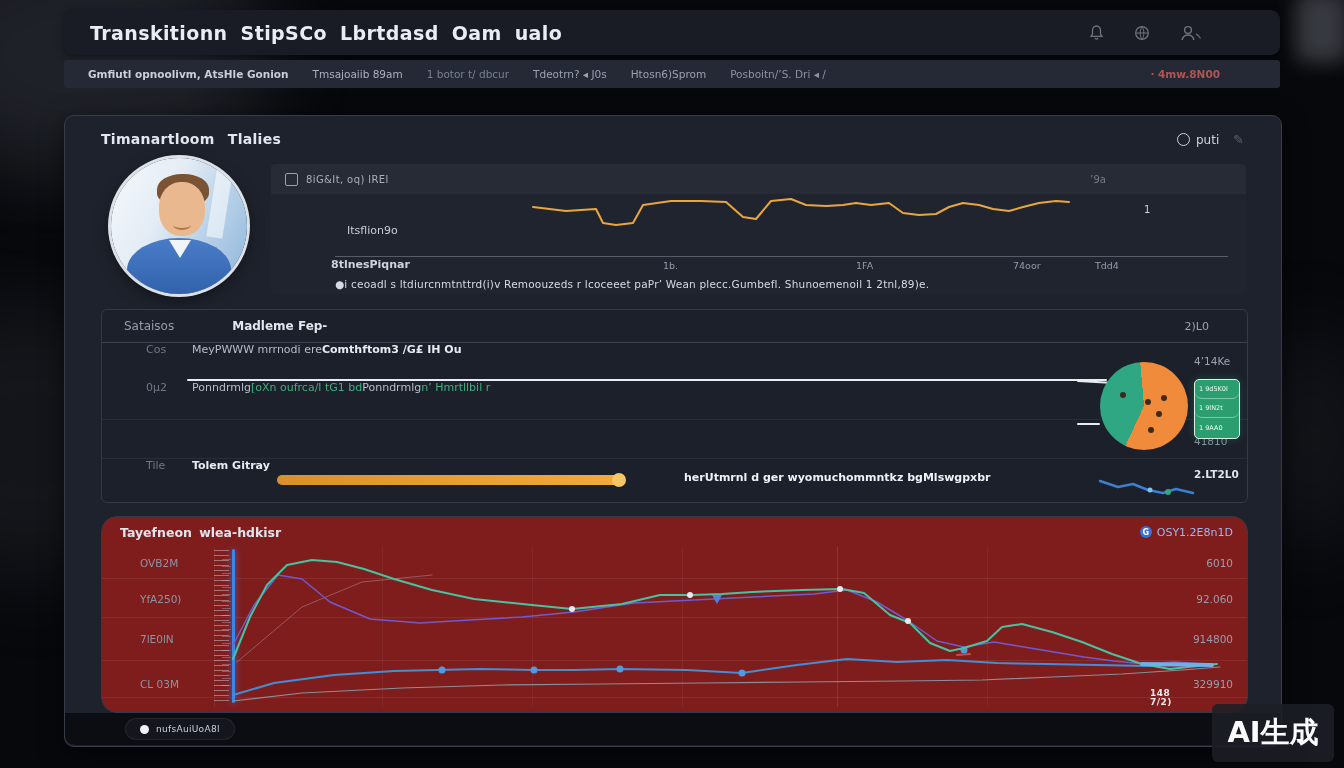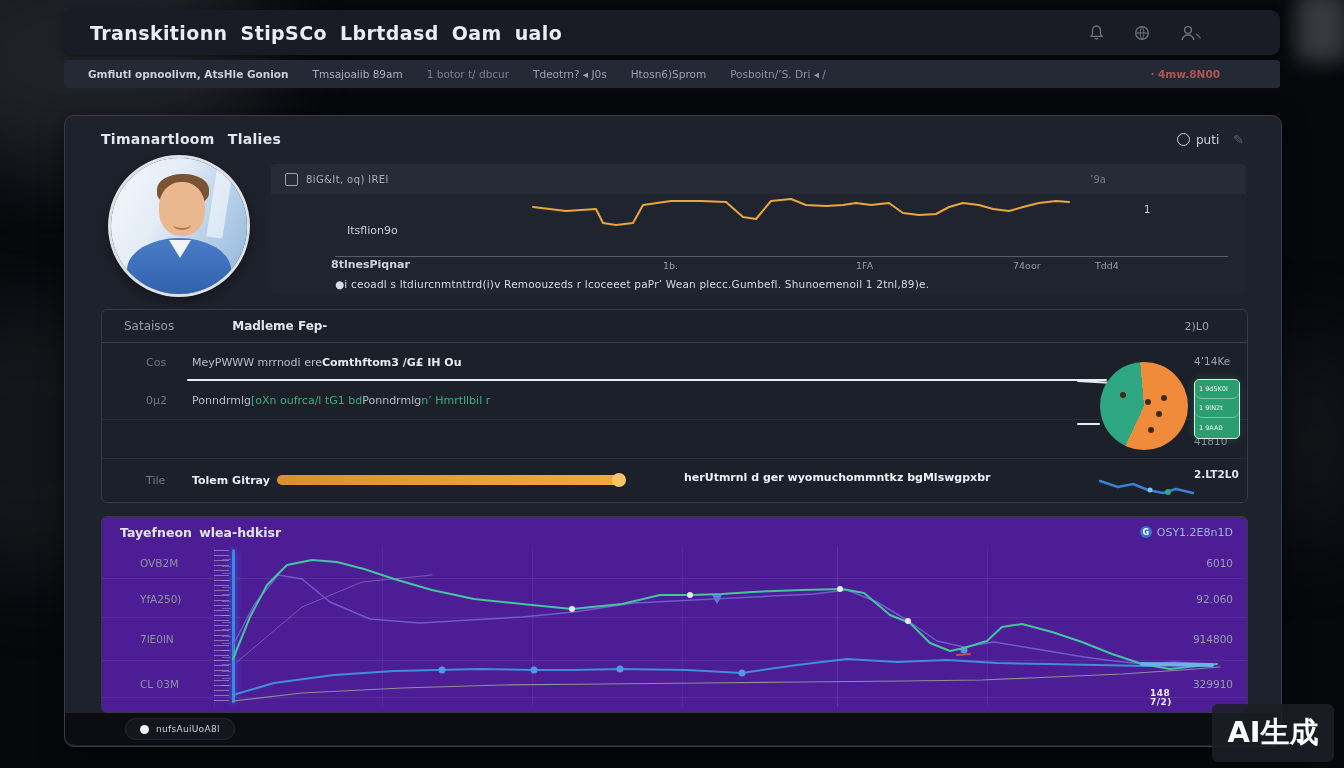"Cos" .st-row { align-items: center -> flex-start }
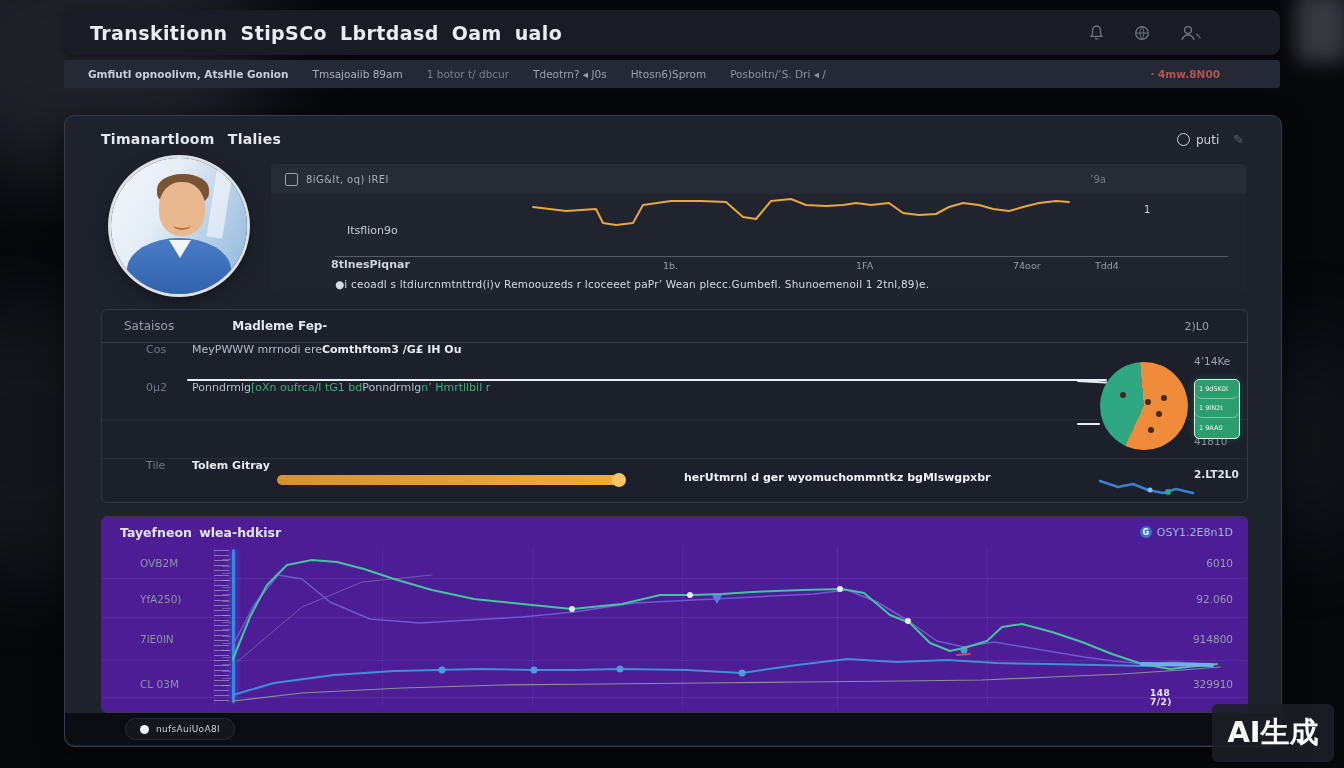"Tayefneon wlea-hdkisr" .trend { background: #4c1d95 -> #7f1d1d; border-radius: 6px -> 16px }
